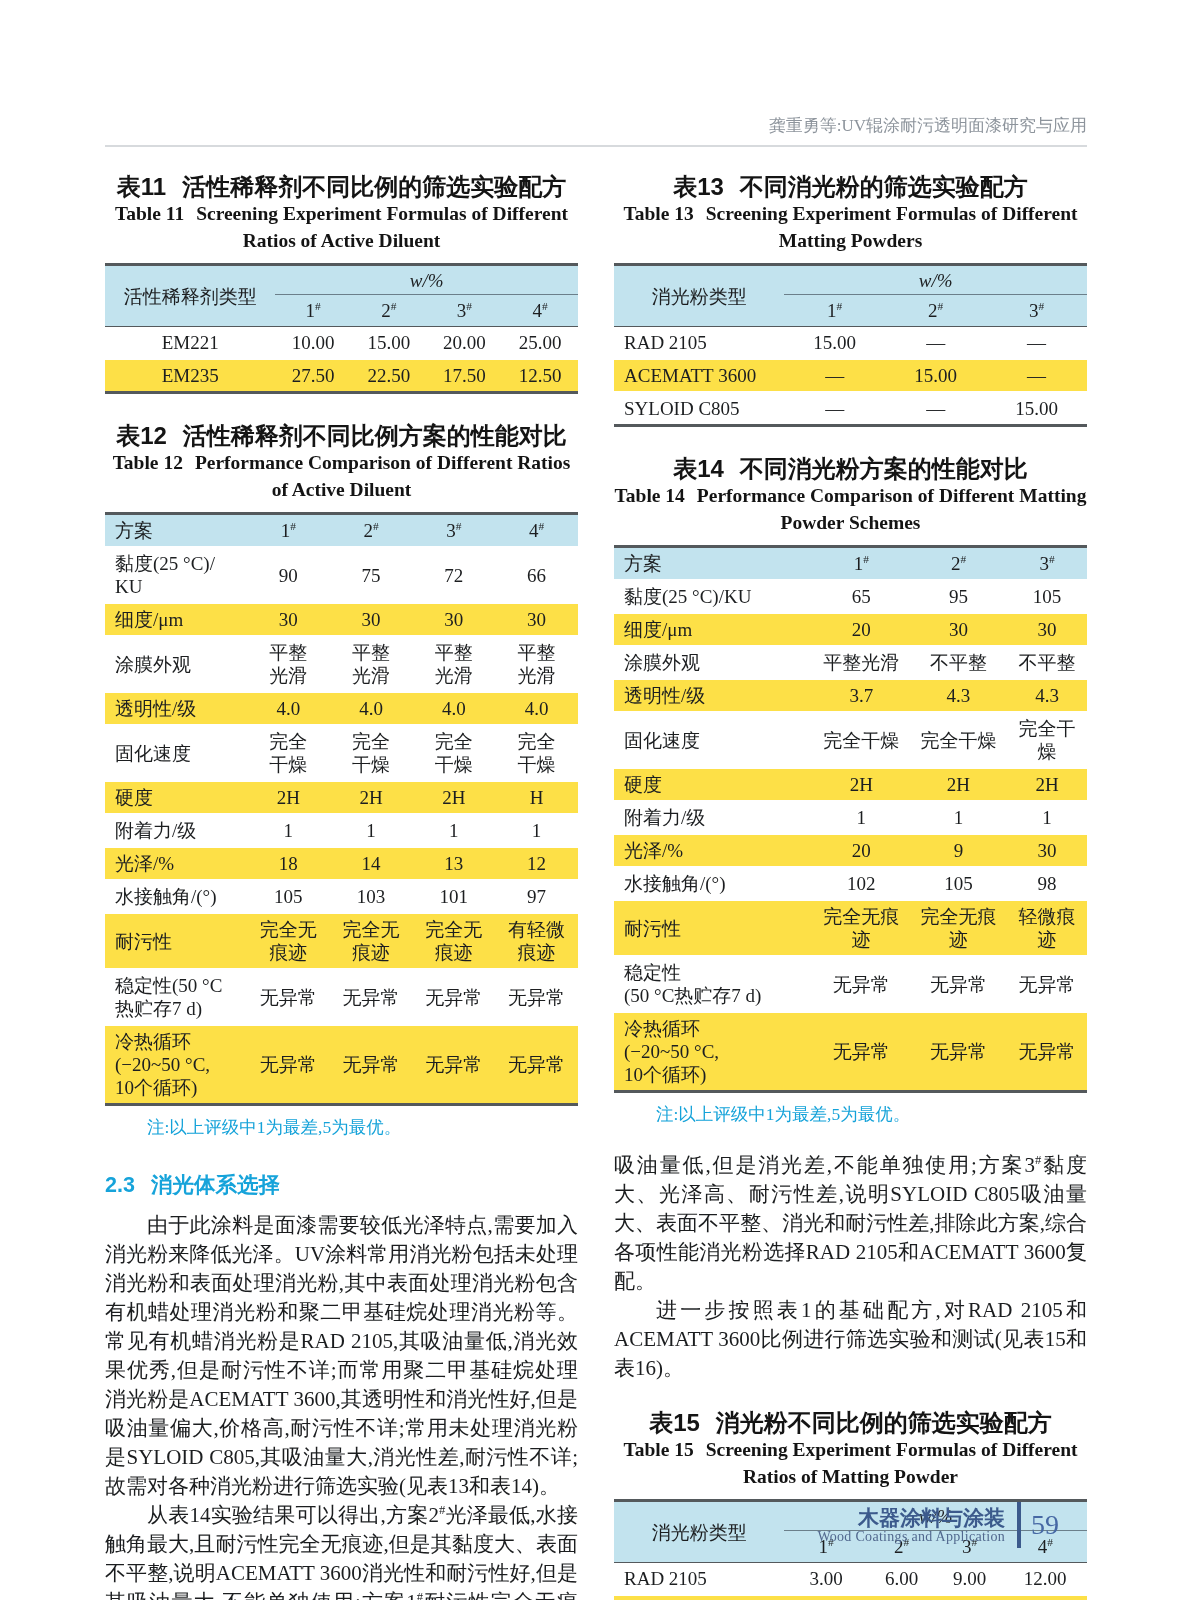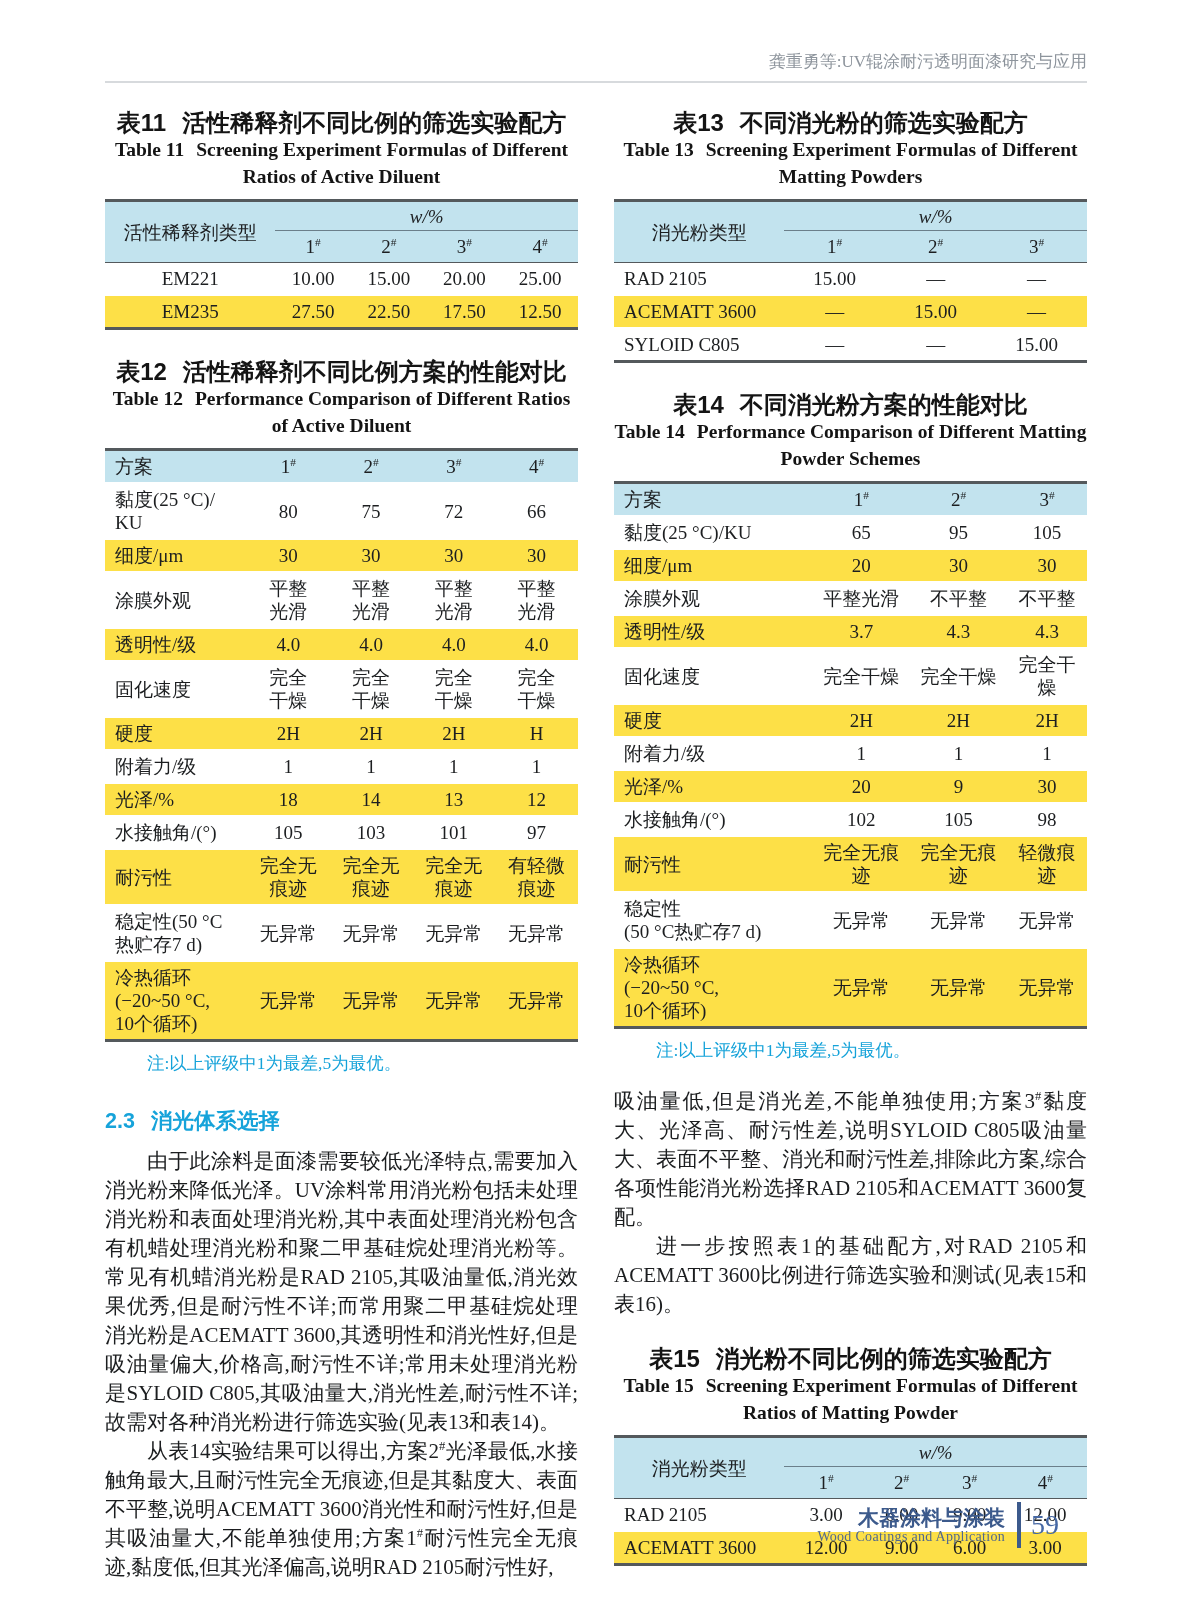"龚重勇等:UV辊涂耐污透明面漆研究与应用" .page { padding: 52px 100px 0 105px -> 116px 100px 0 105px }
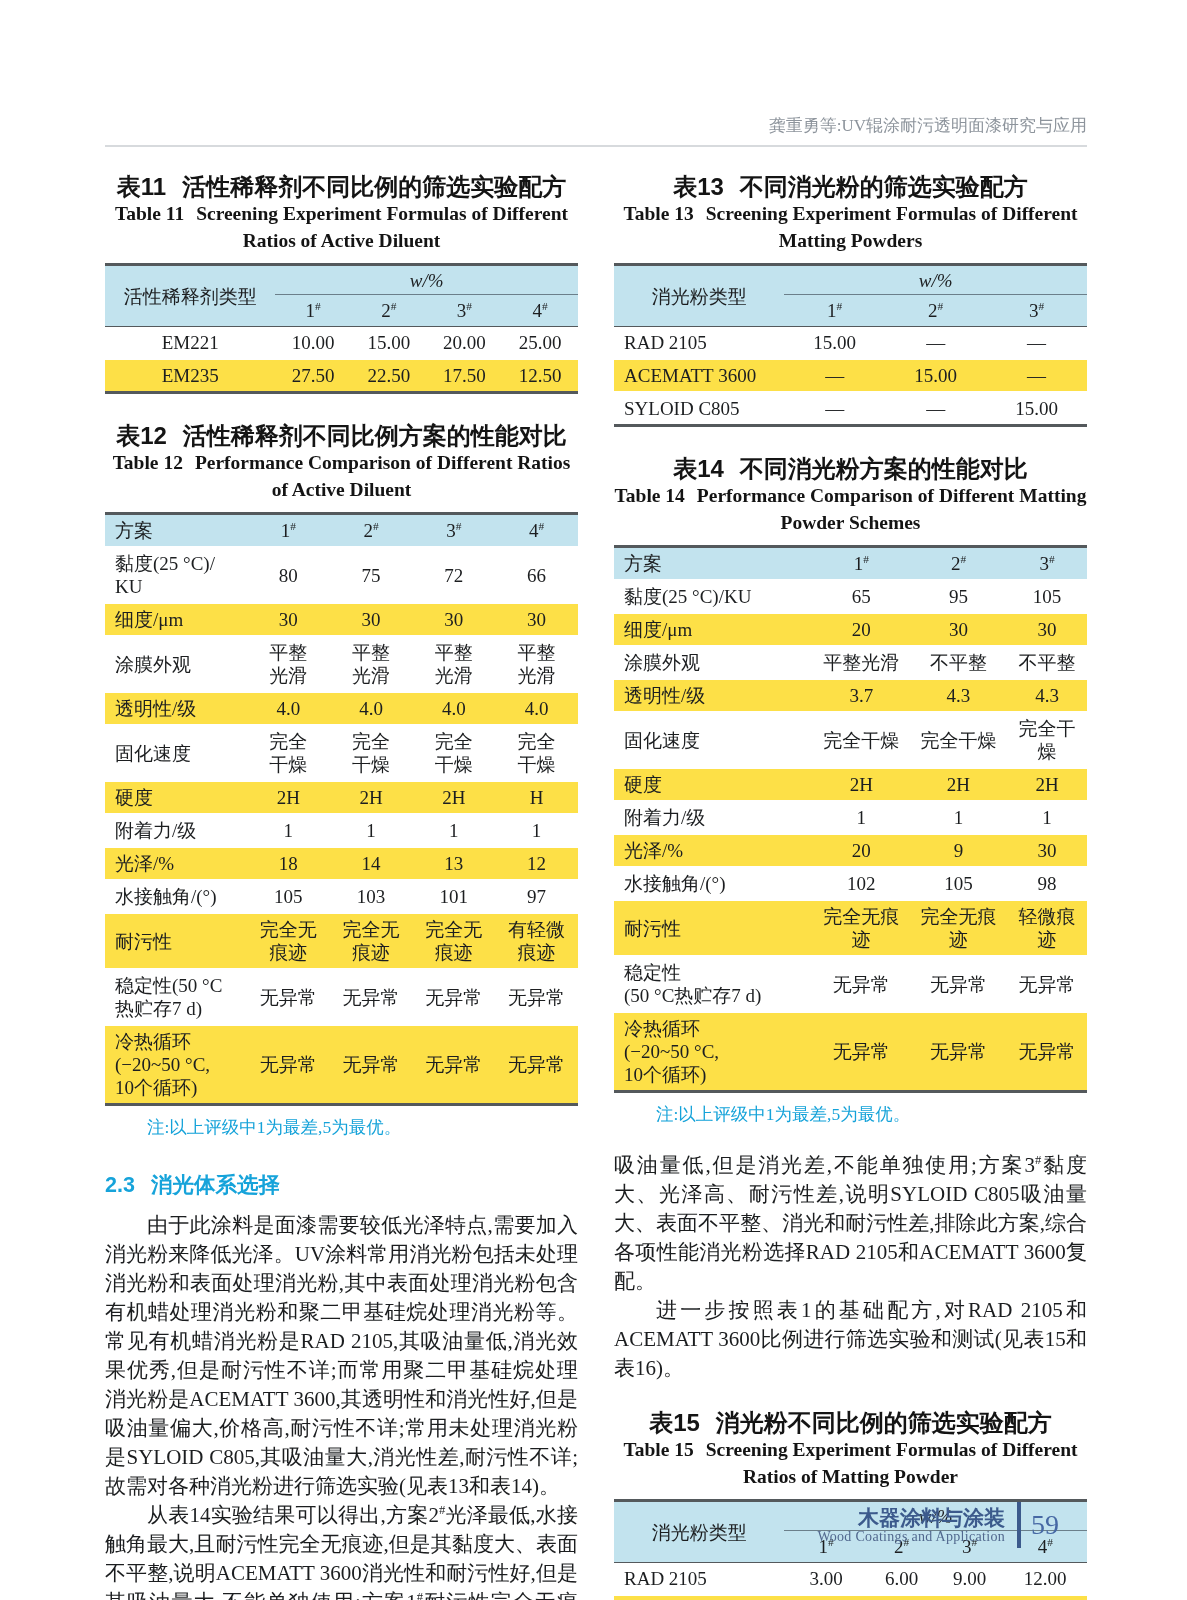"80" td.cell { text: 80 -> 90 }
